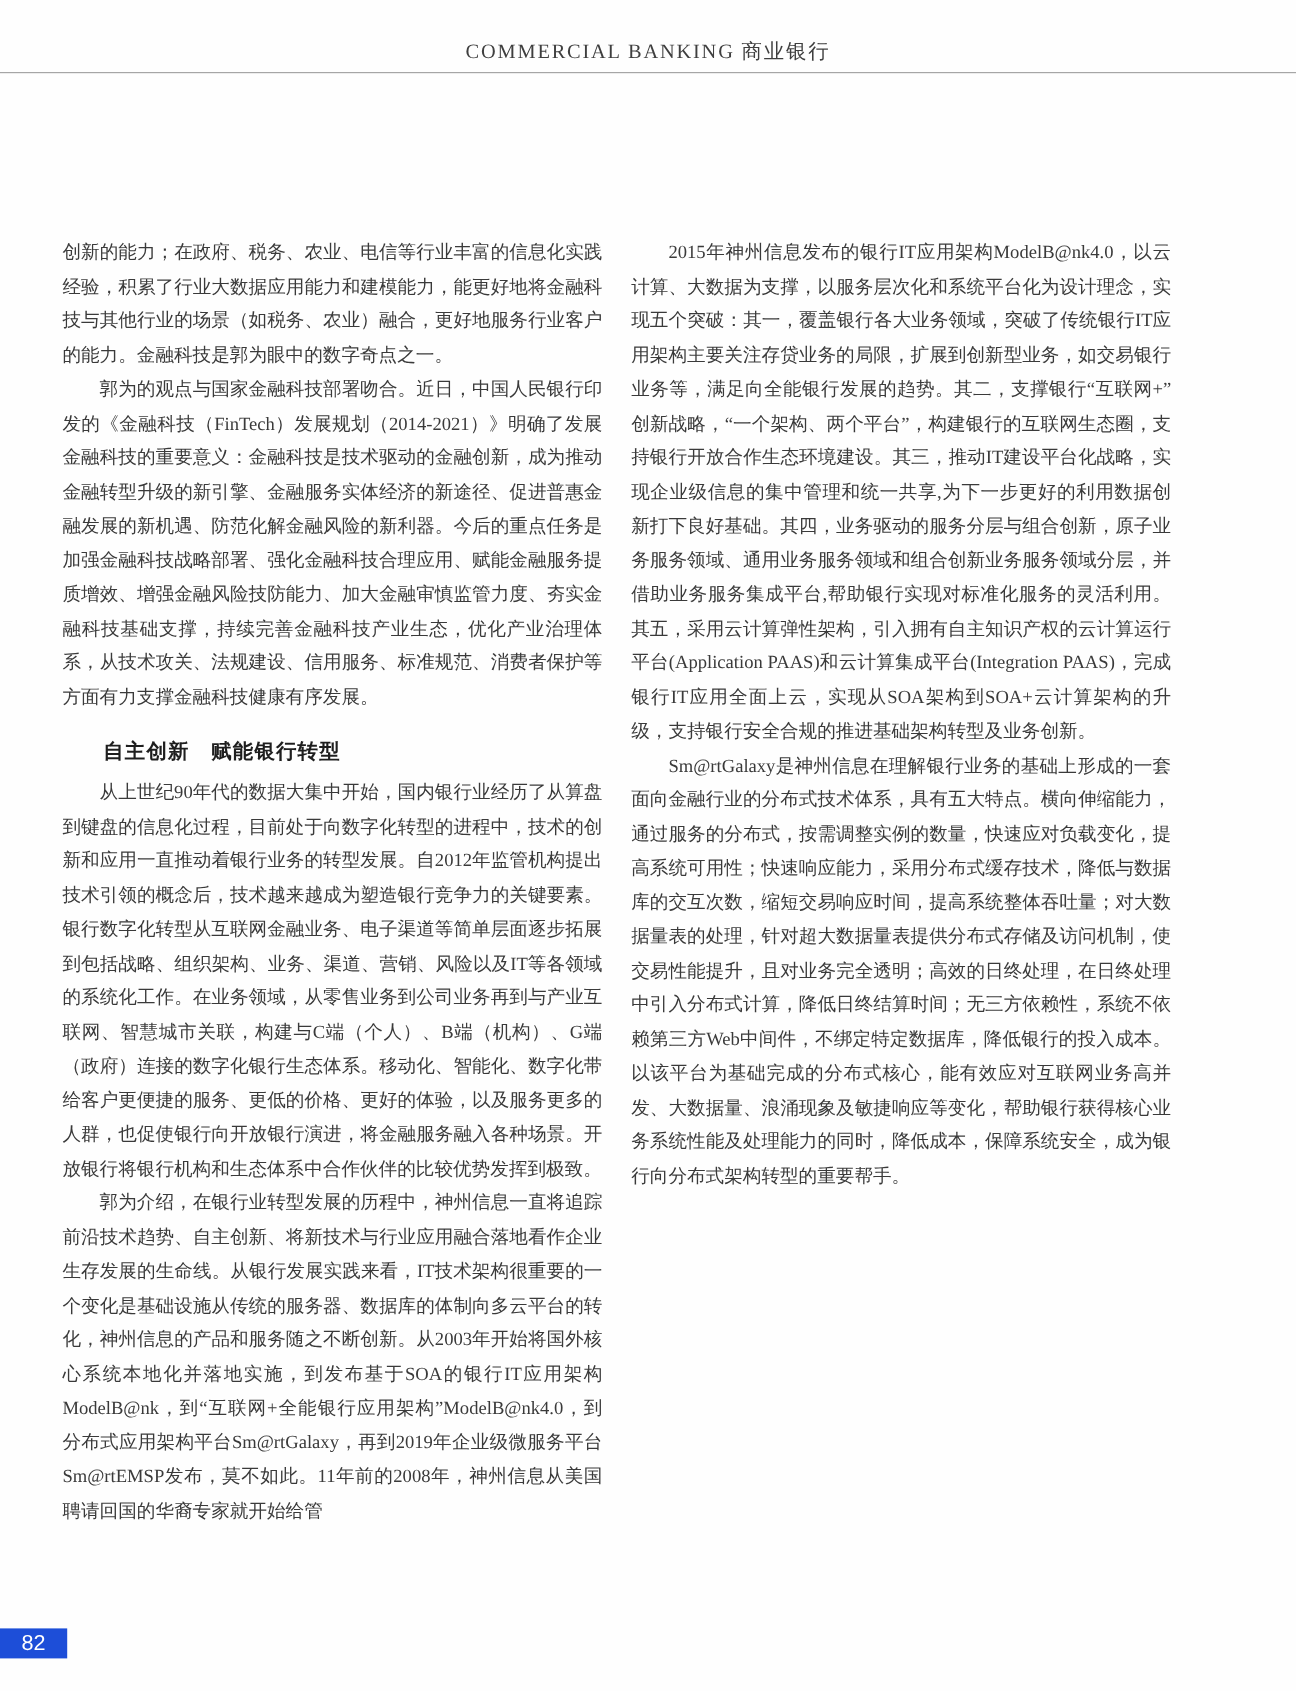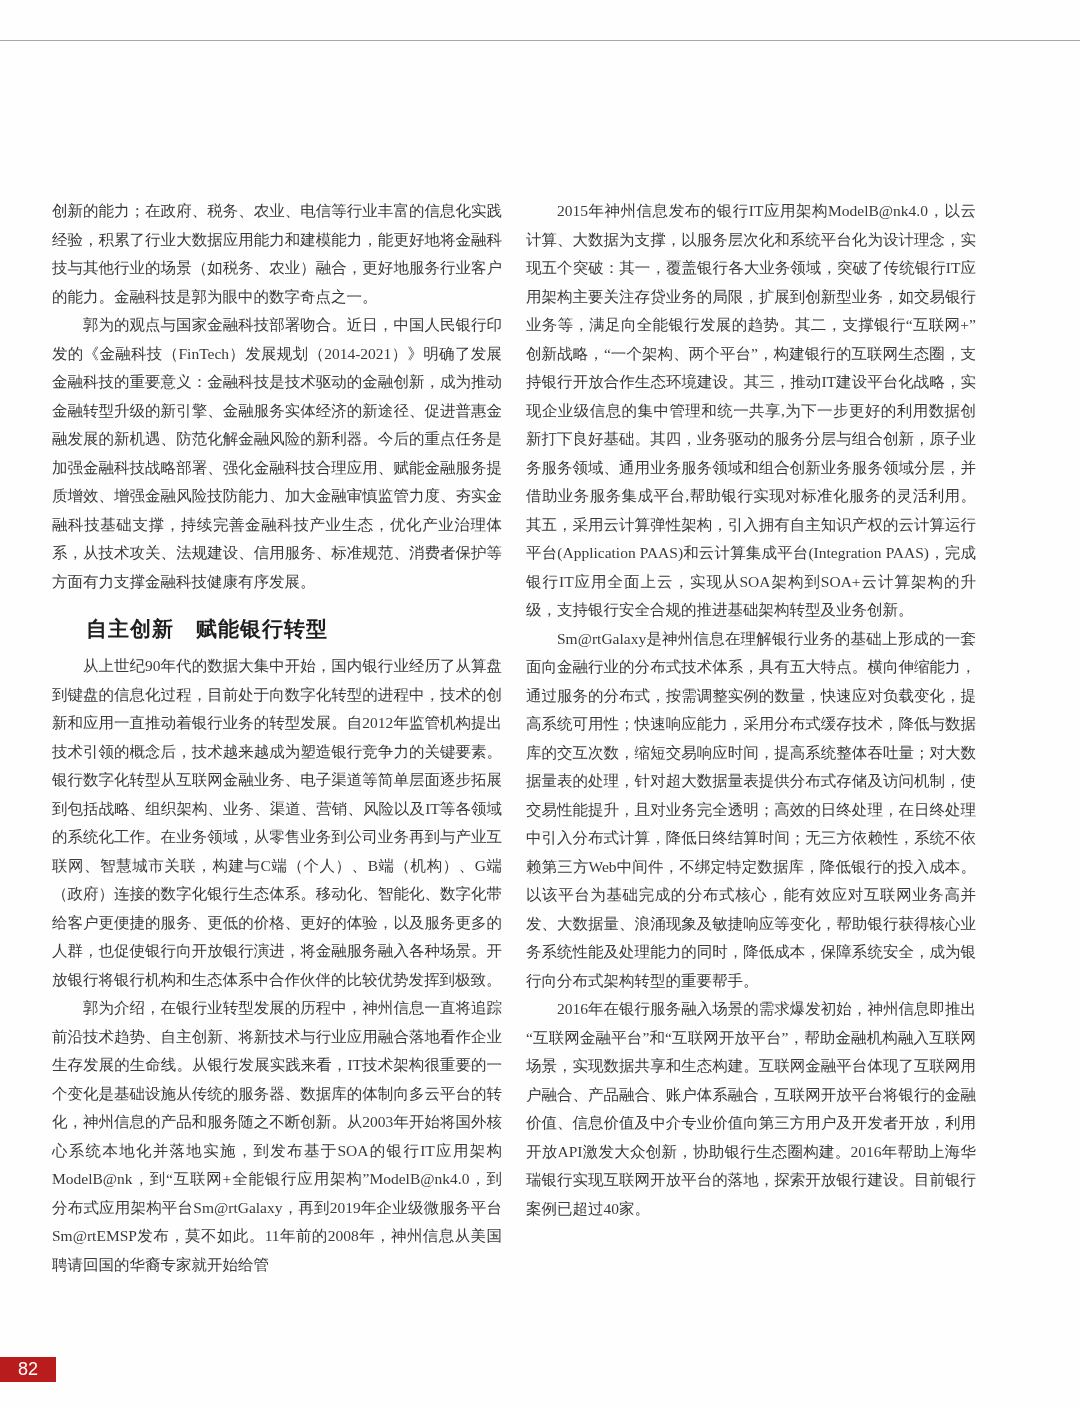"COMMERCIAL BANKING 商业银行" div.header-title { html: none -> <div>COMMERCIAL BANKING 商业银行</div> }
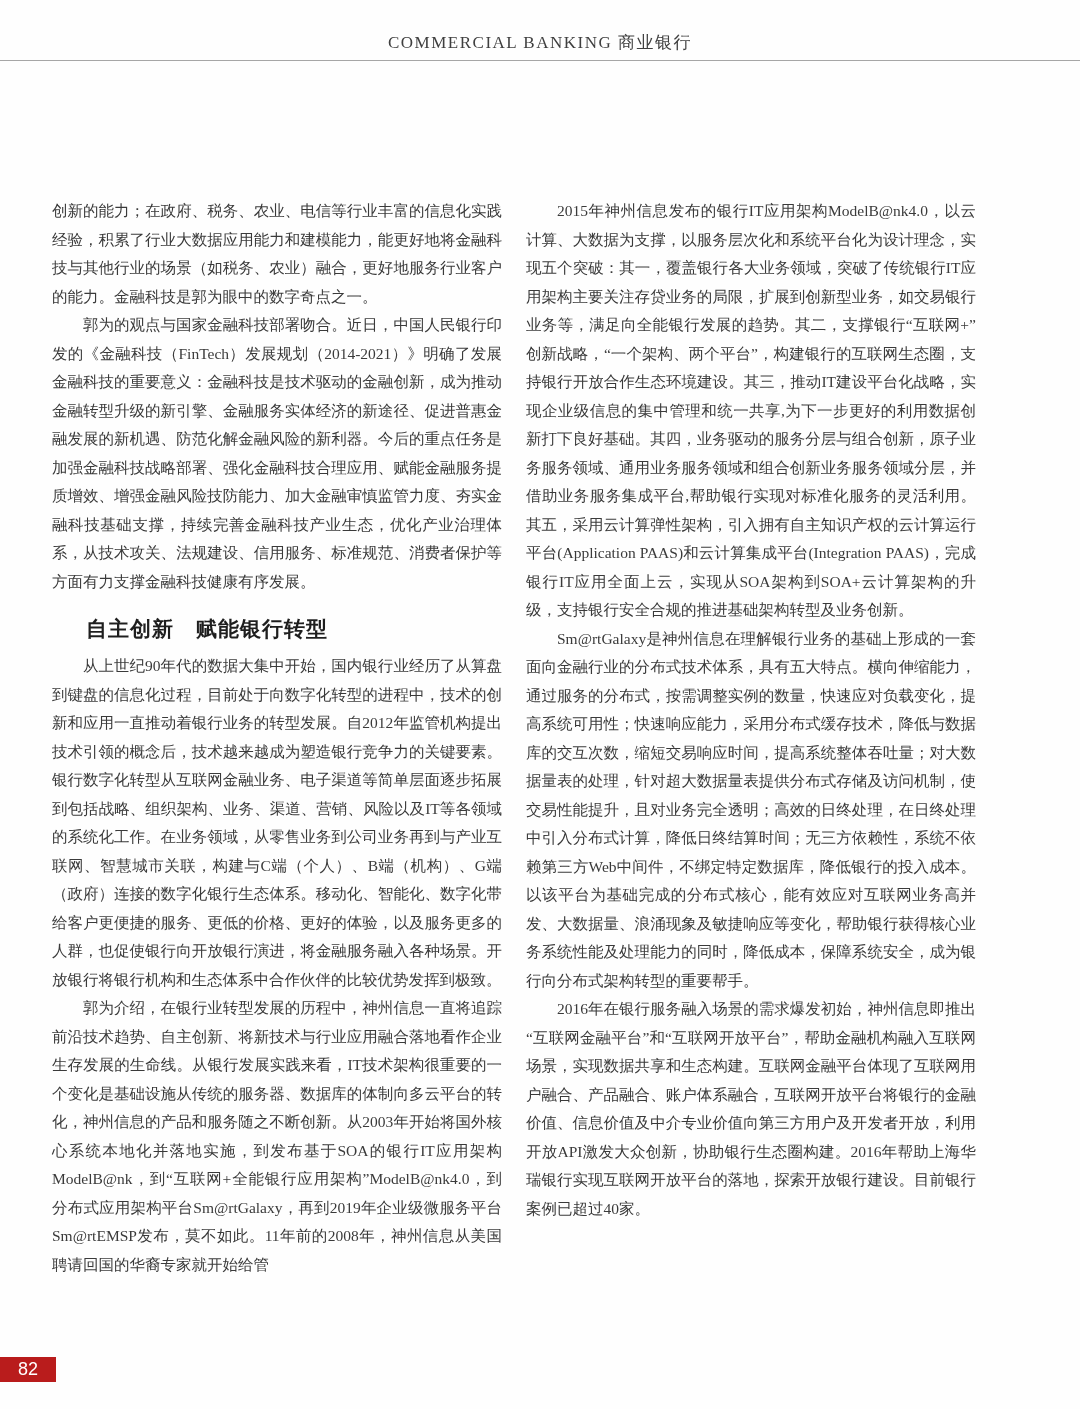"自主创新 赋能银行转型" .section-heading { font-size: 21px -> 17px }
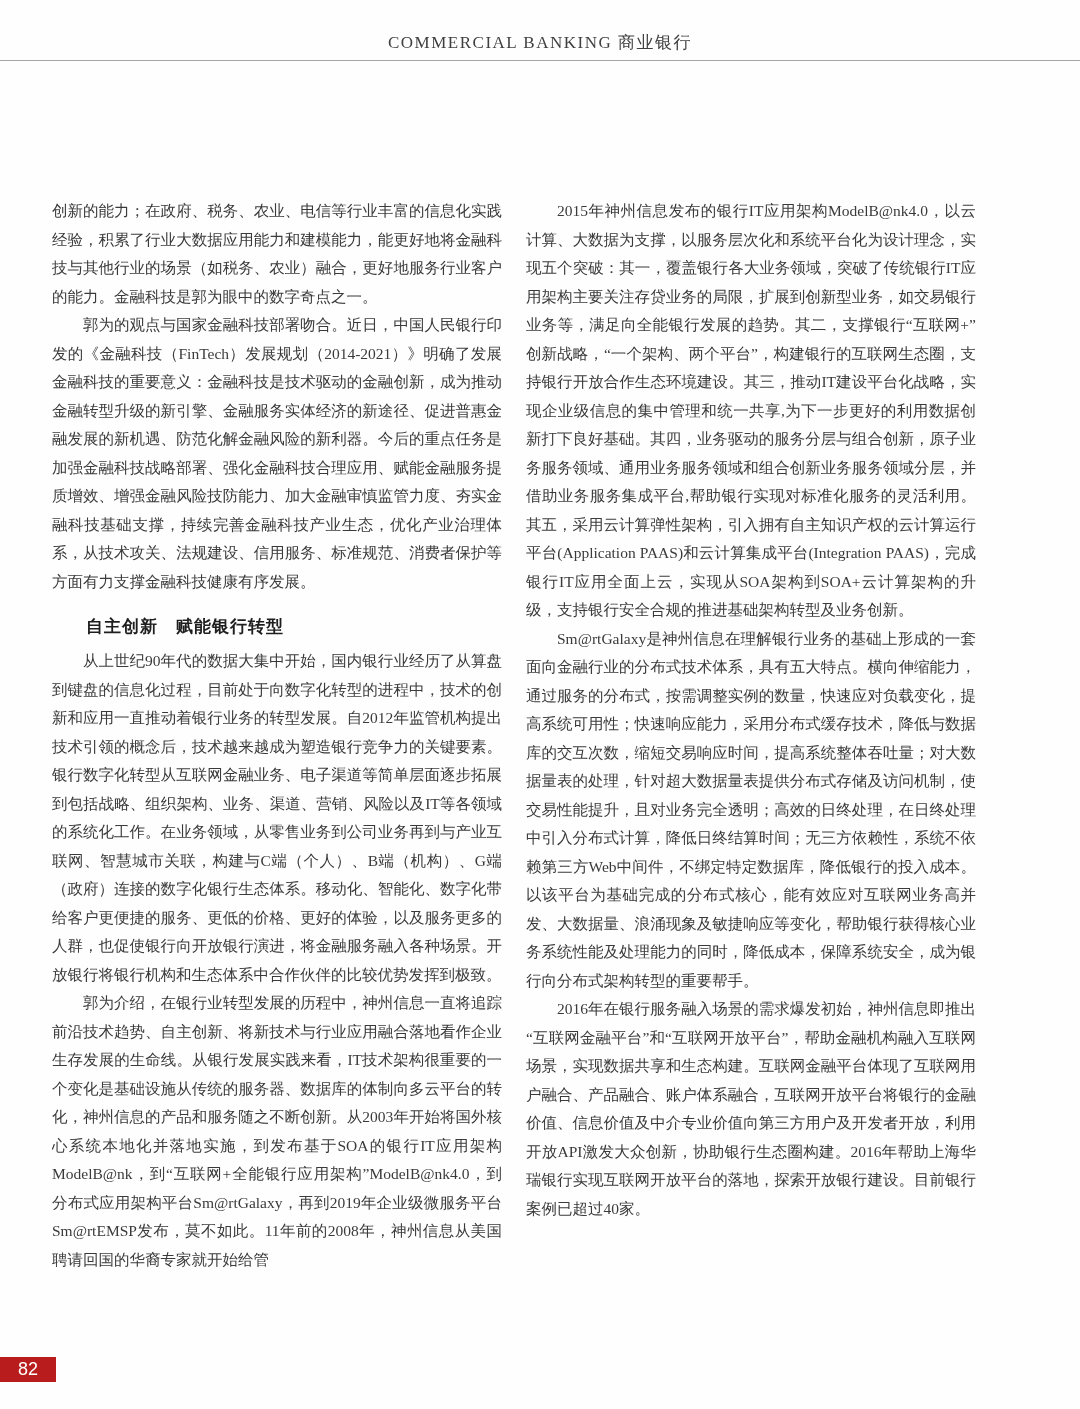"2016年在银行服务融入场景的需求爆发初始，神州信息即推出“互联网金融平台”和“" p { html: <p>2016年在银行服务融入场景的需求爆发初始，神州信息即推出“互联网金融平台”和“互联网开放平台”，帮助金融机构融入互联网场景，实现数据共享和生态构建。互联网金融平台体现了互联网用户融合、产品融合、账户体系融合，互联网开放平台将银行的金融价值、信息价值及中介专业价值向第三方用户及开发者开放，利用开放API激发大众创新，协助银行生态圈构建。2016年帮助上海华瑞银行实现互联网开放平台的落地，探索开放银行建设。目前银行案例已超过40家。</p> -> none }
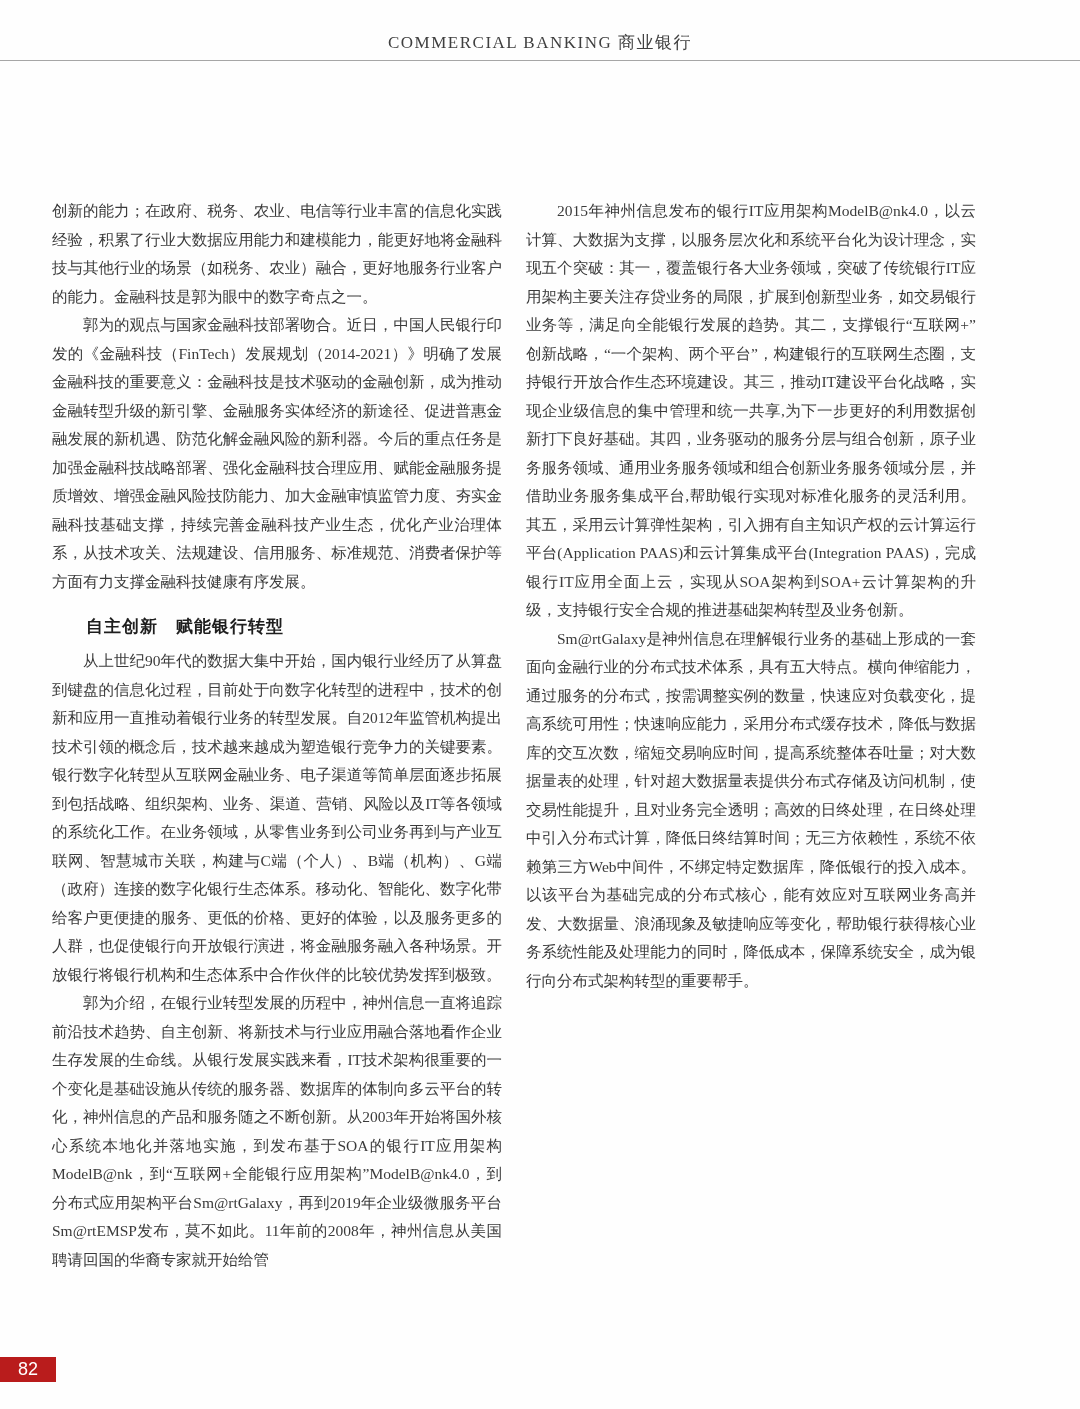"82" .page-badge { background: #b91c1c -> #1d4ed8 }
